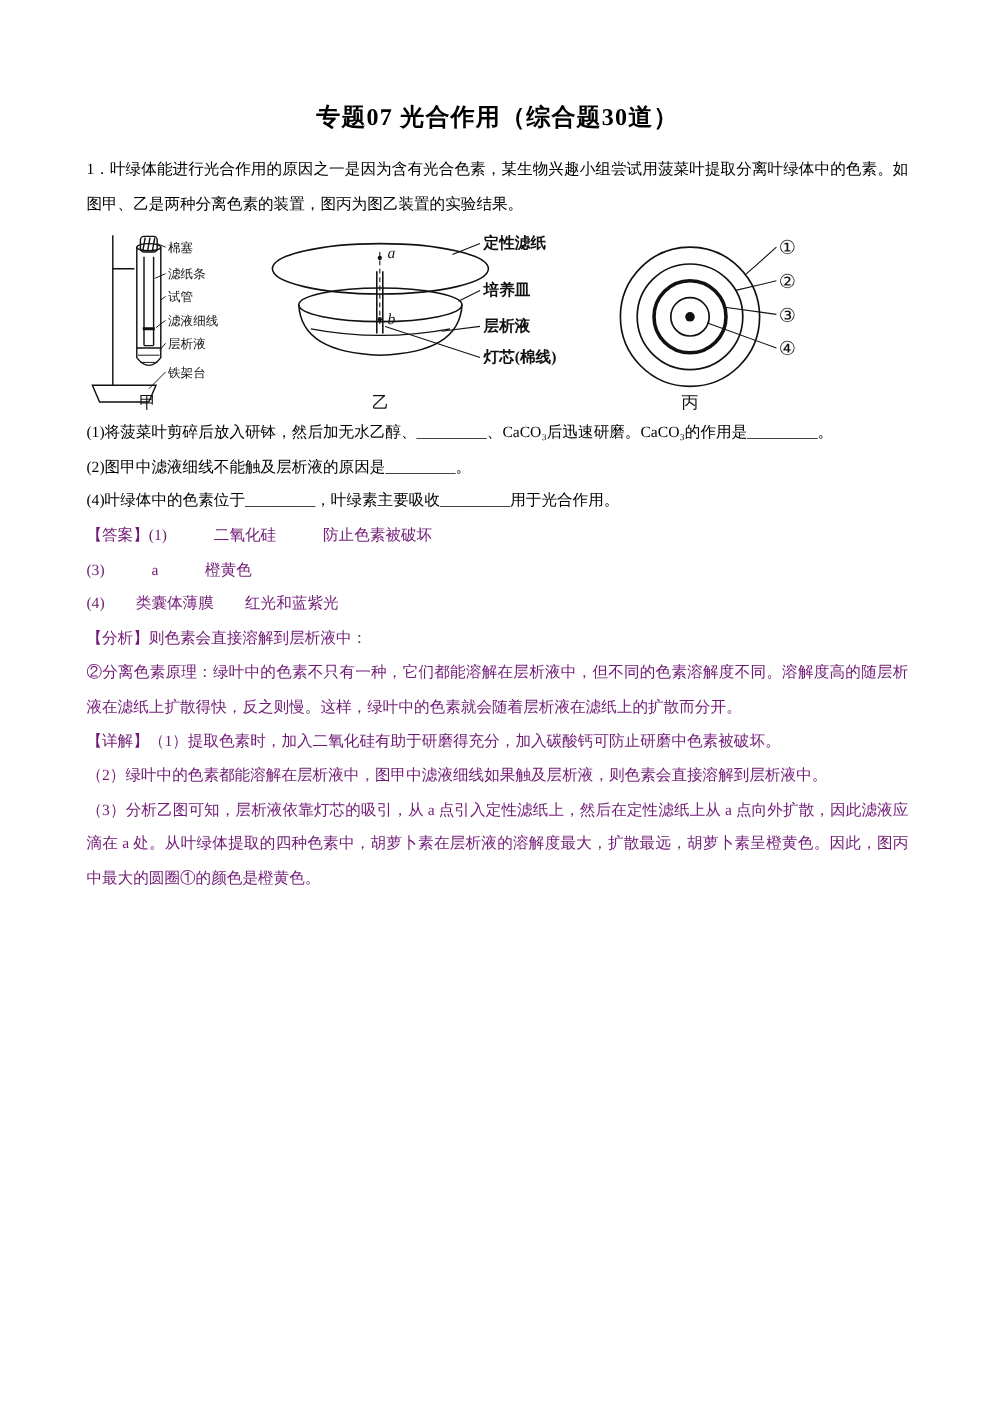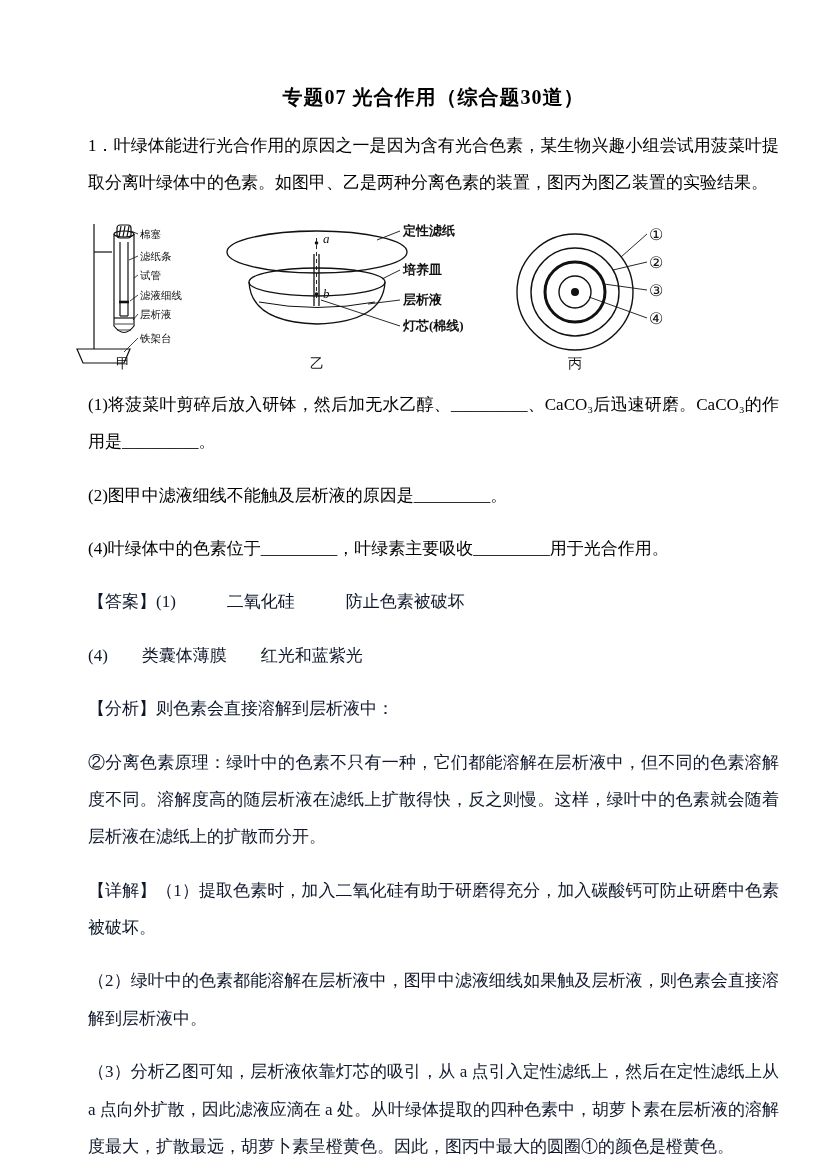"专题07 光合作用（综合题30道）" .page { padding: 84px 32px 30px 72px -> 84px 70px 30px 72px }
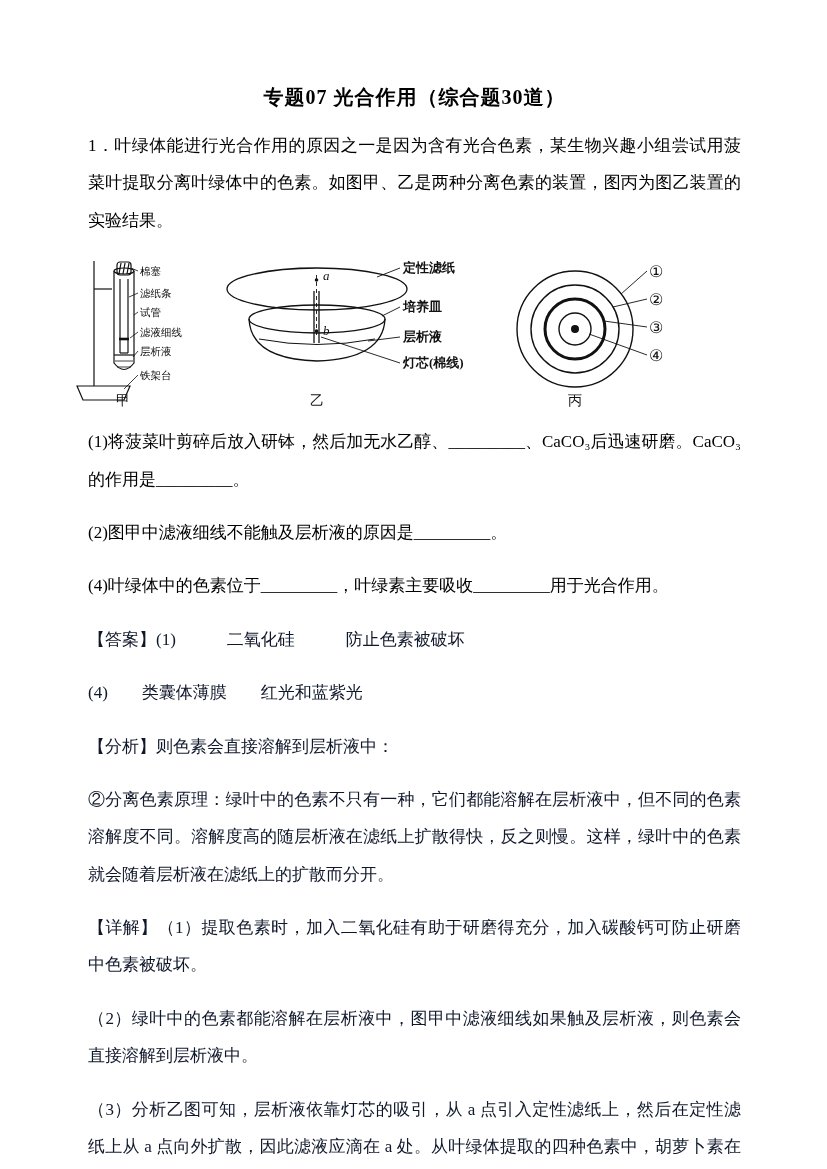"1．叶绿体能进行光合作用的原因之一是因为含有光合色素，某生物兴趣小组尝试用菠菜叶" .para { font-size: 17px -> 13px; margin: 16px -> 0 }
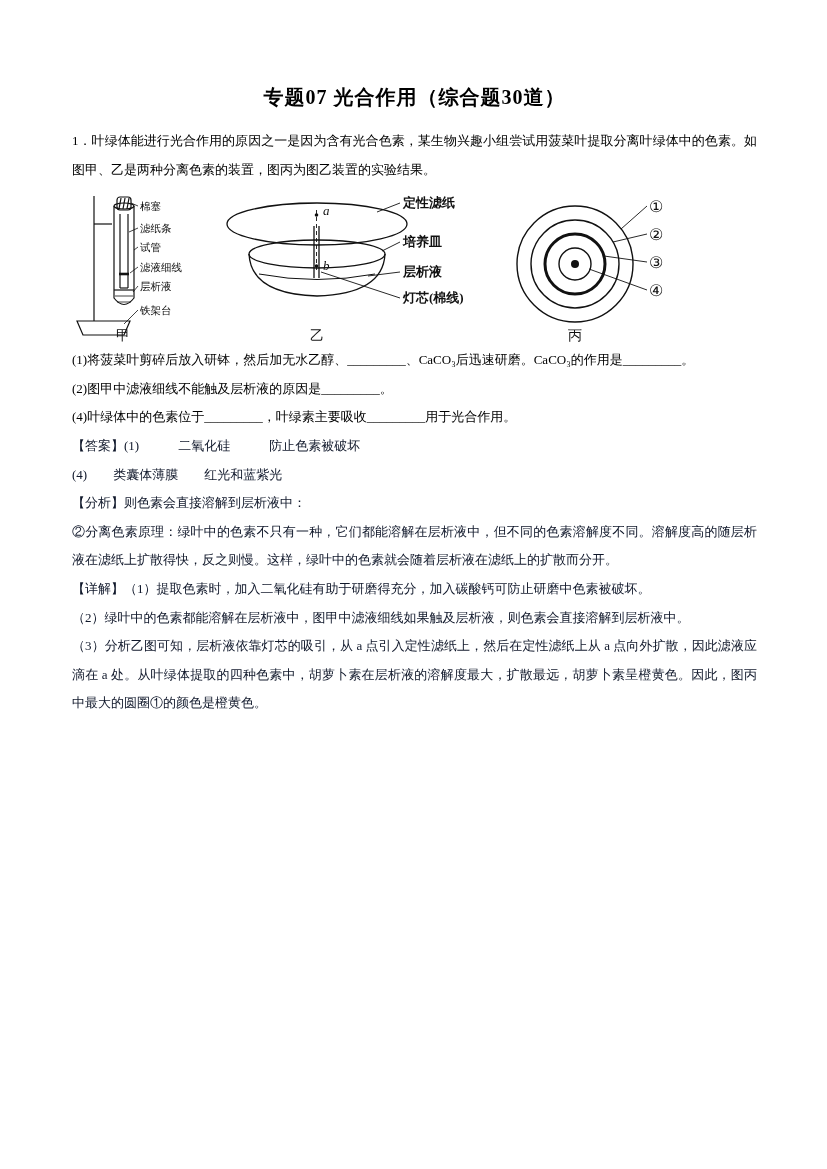"【答案】(1) 二氧化硅 防止色素被破坏" .red { color: #0f172a -> #701a75 }
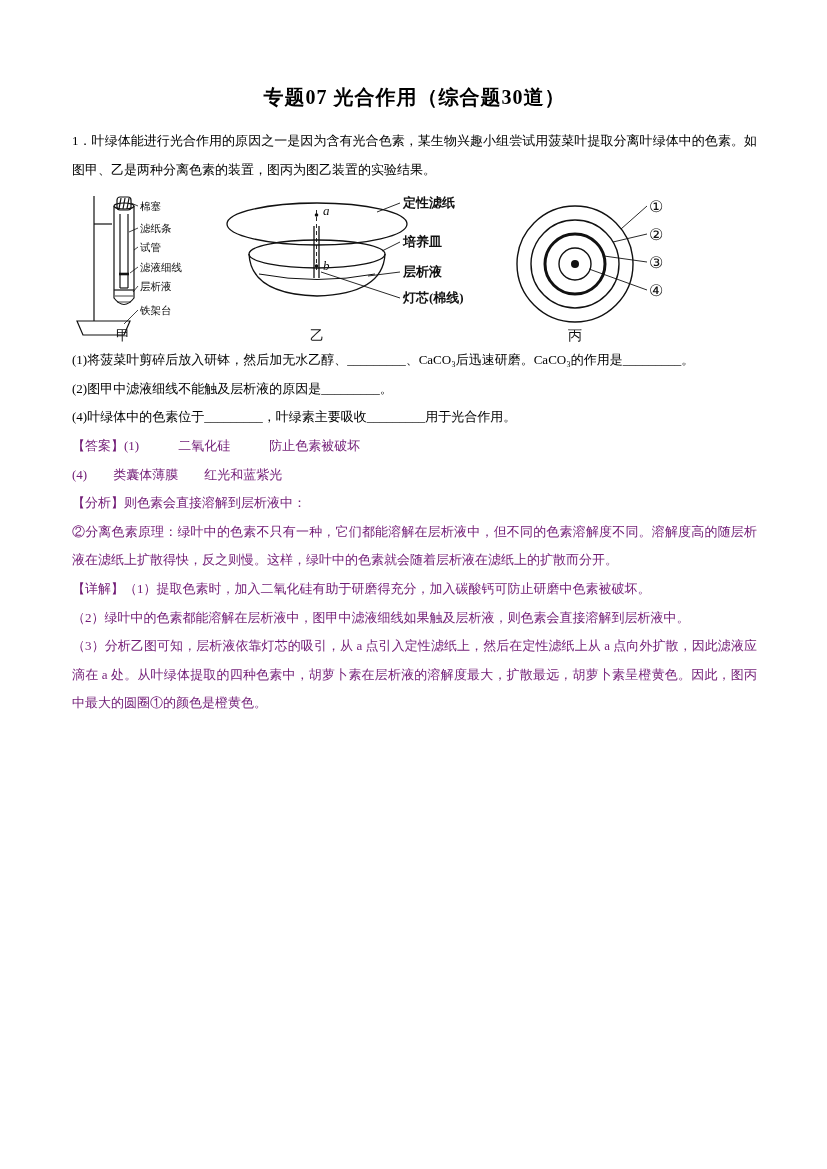"(3) a 橙黄色" p.para { html: none -> <p>(3) a 橙黄色</p> }
